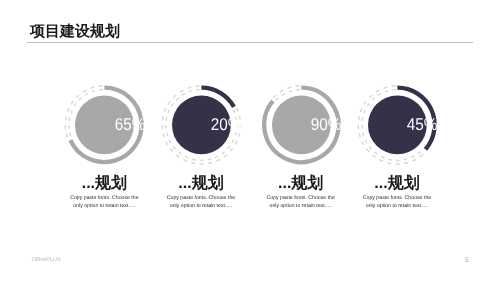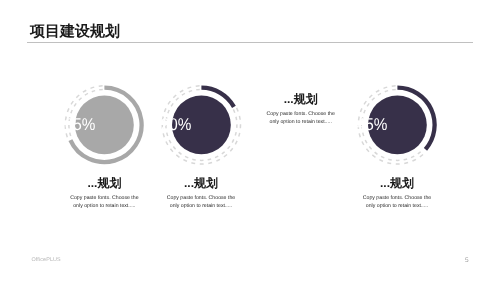"65%" .pct { justify-content: flex-start -> flex-end }
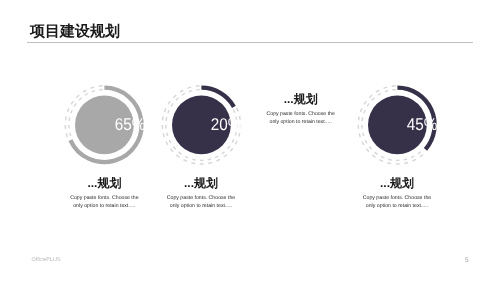"90%" div.gwrap { html: none -> <div> <div> <svg> <path></path> <path></path> <path></path> <circle></circle> </svg> <div> <span>90%</span> </div> </div> </div> }
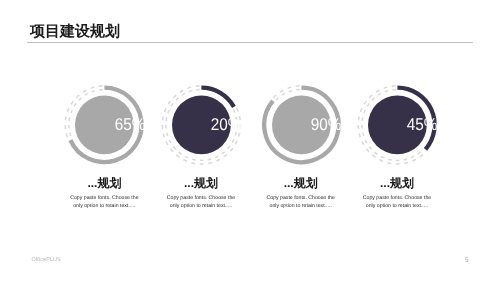"...规划" .label { font-size: 12px -> 16px }
